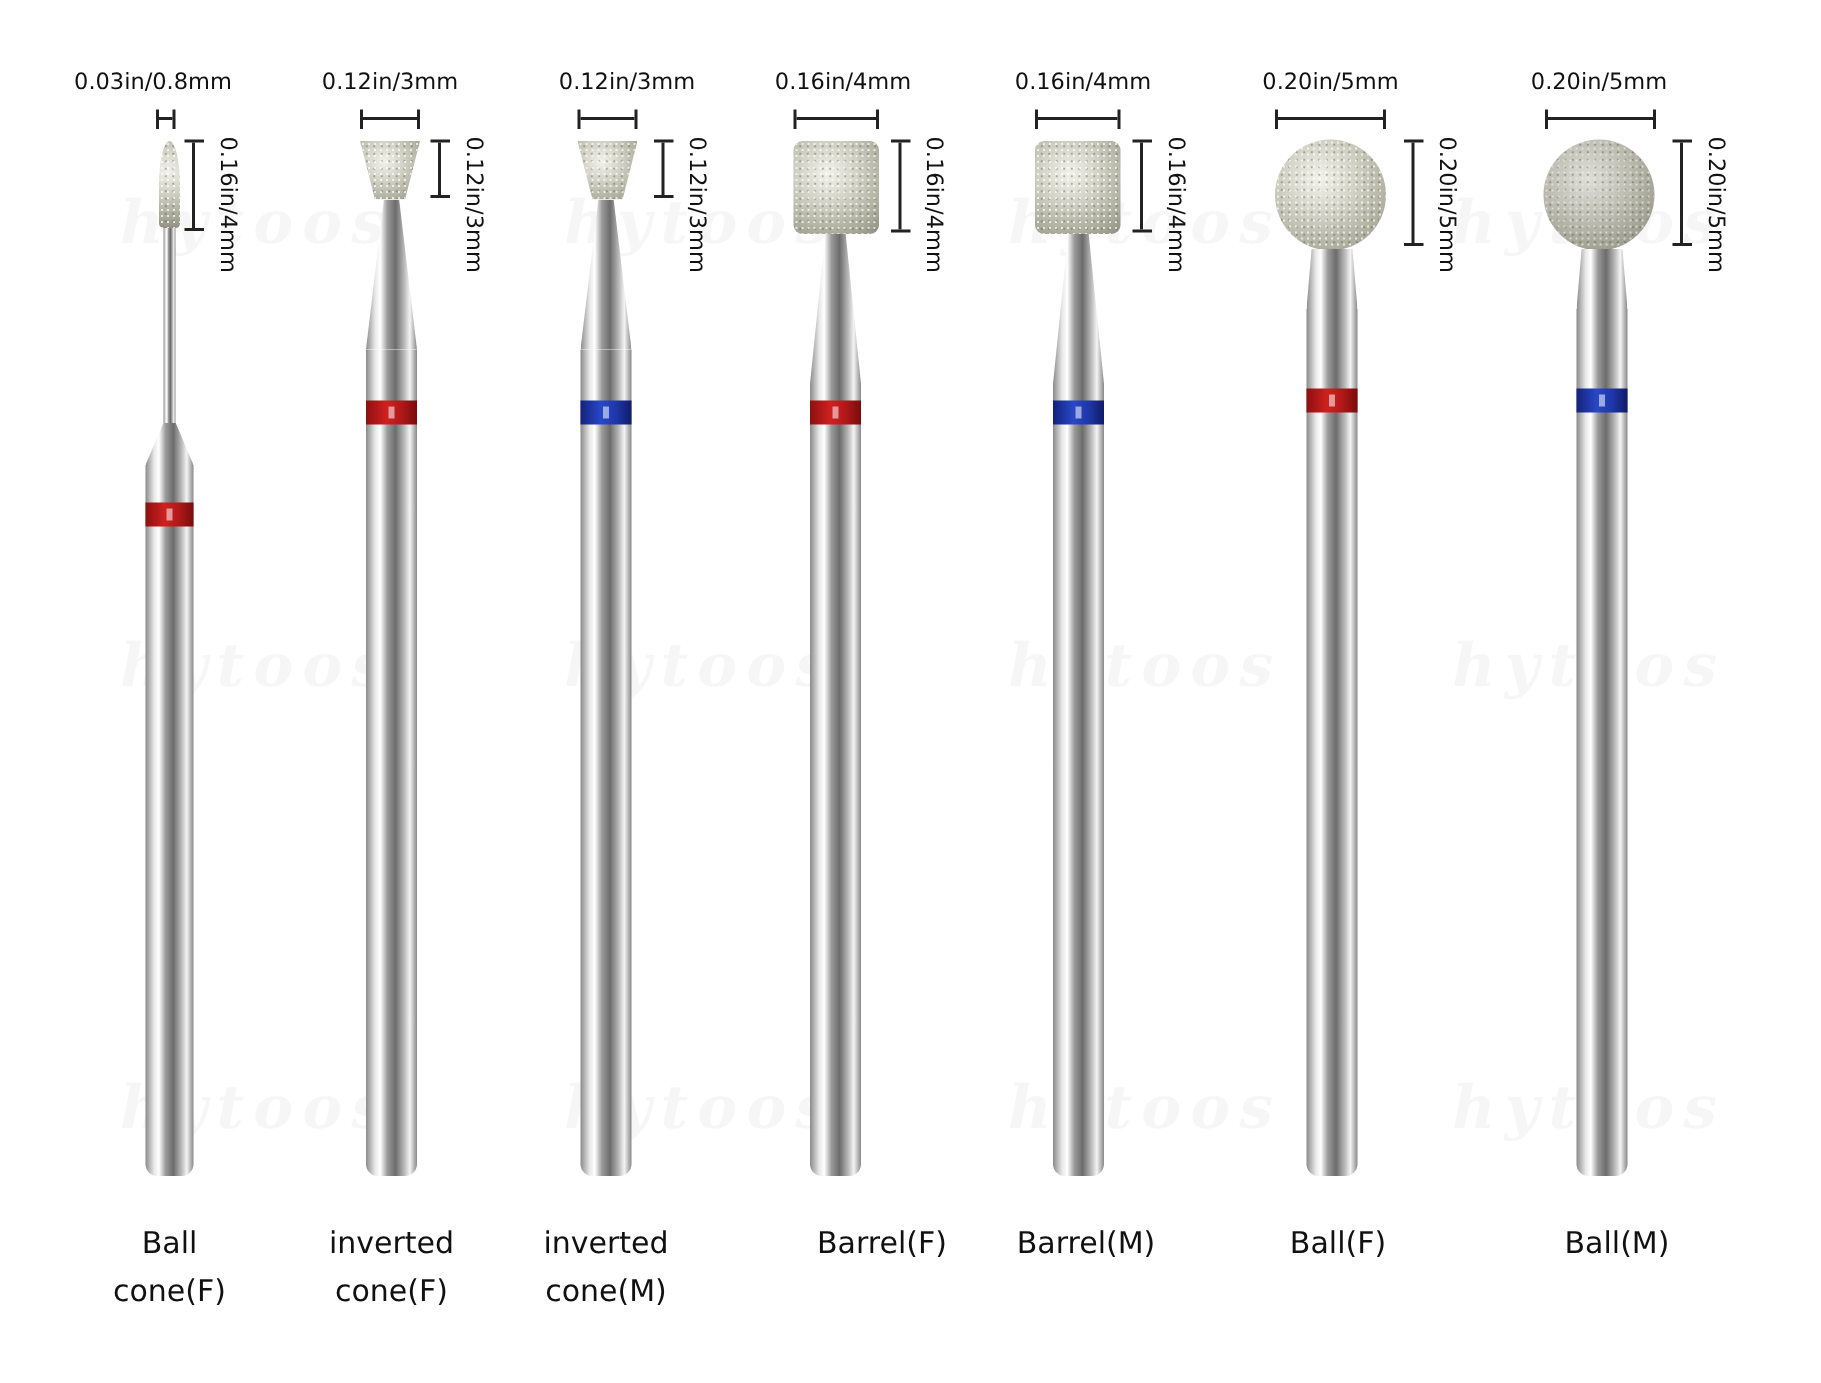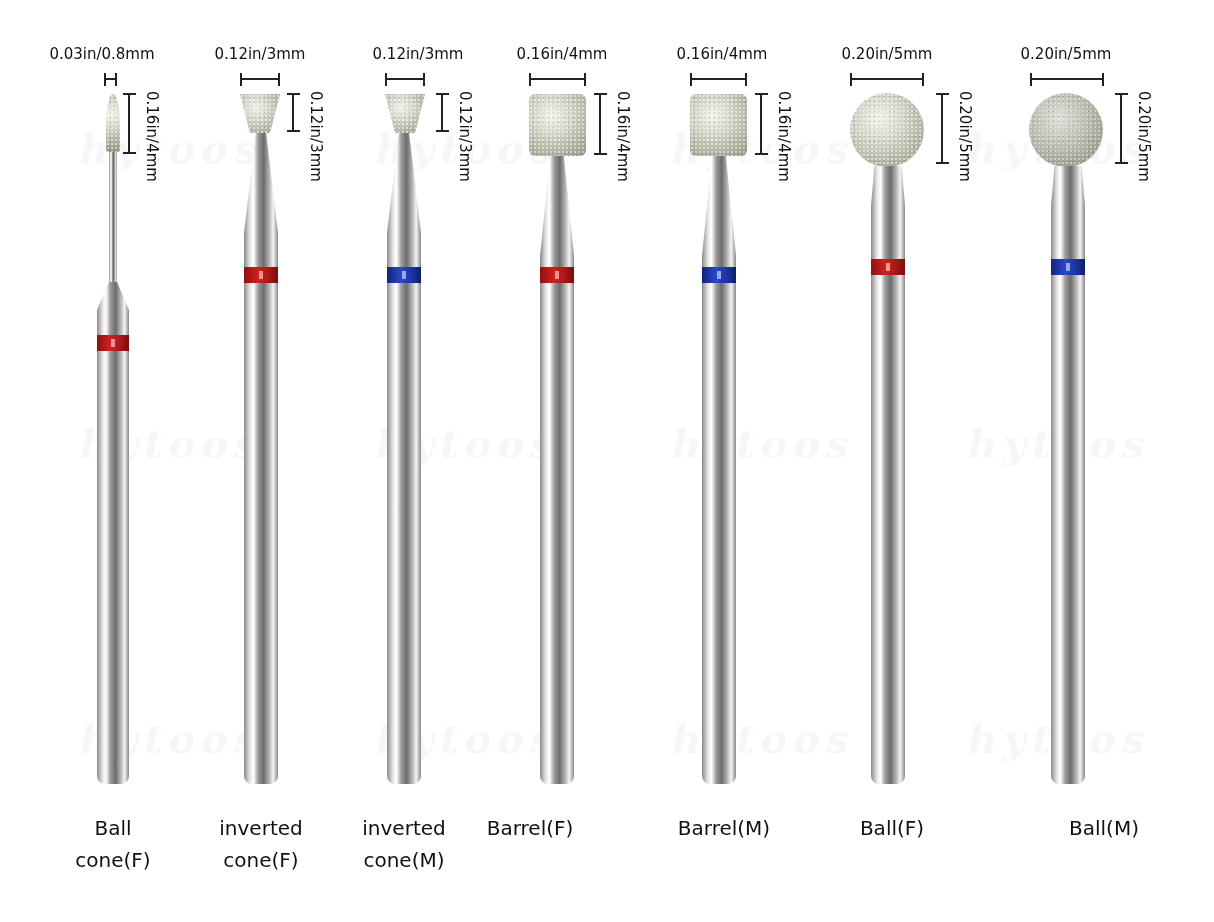"Barrel(F)" div.name { left: 530px -> 588px }
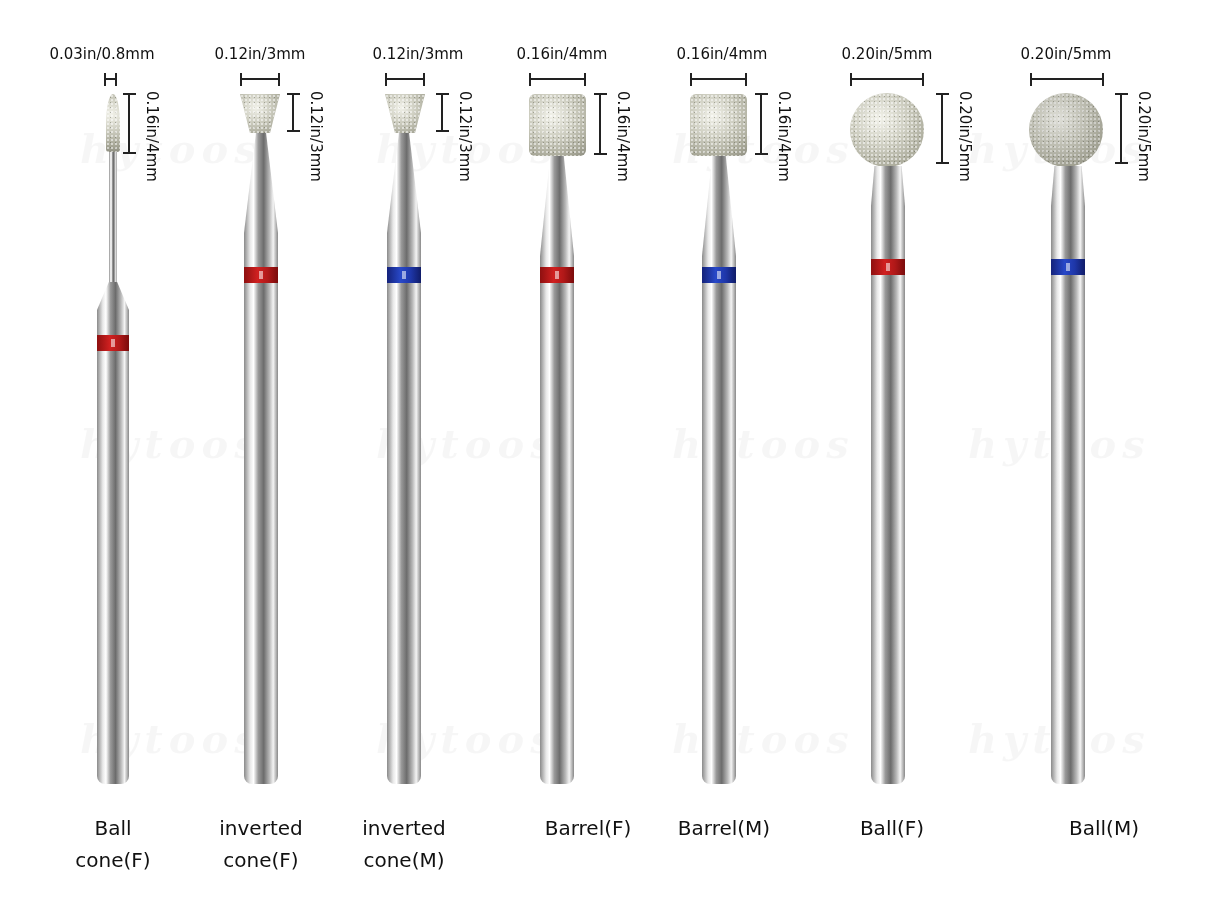"Ball(M)" div.name { left: 1104px -> 1078px }
